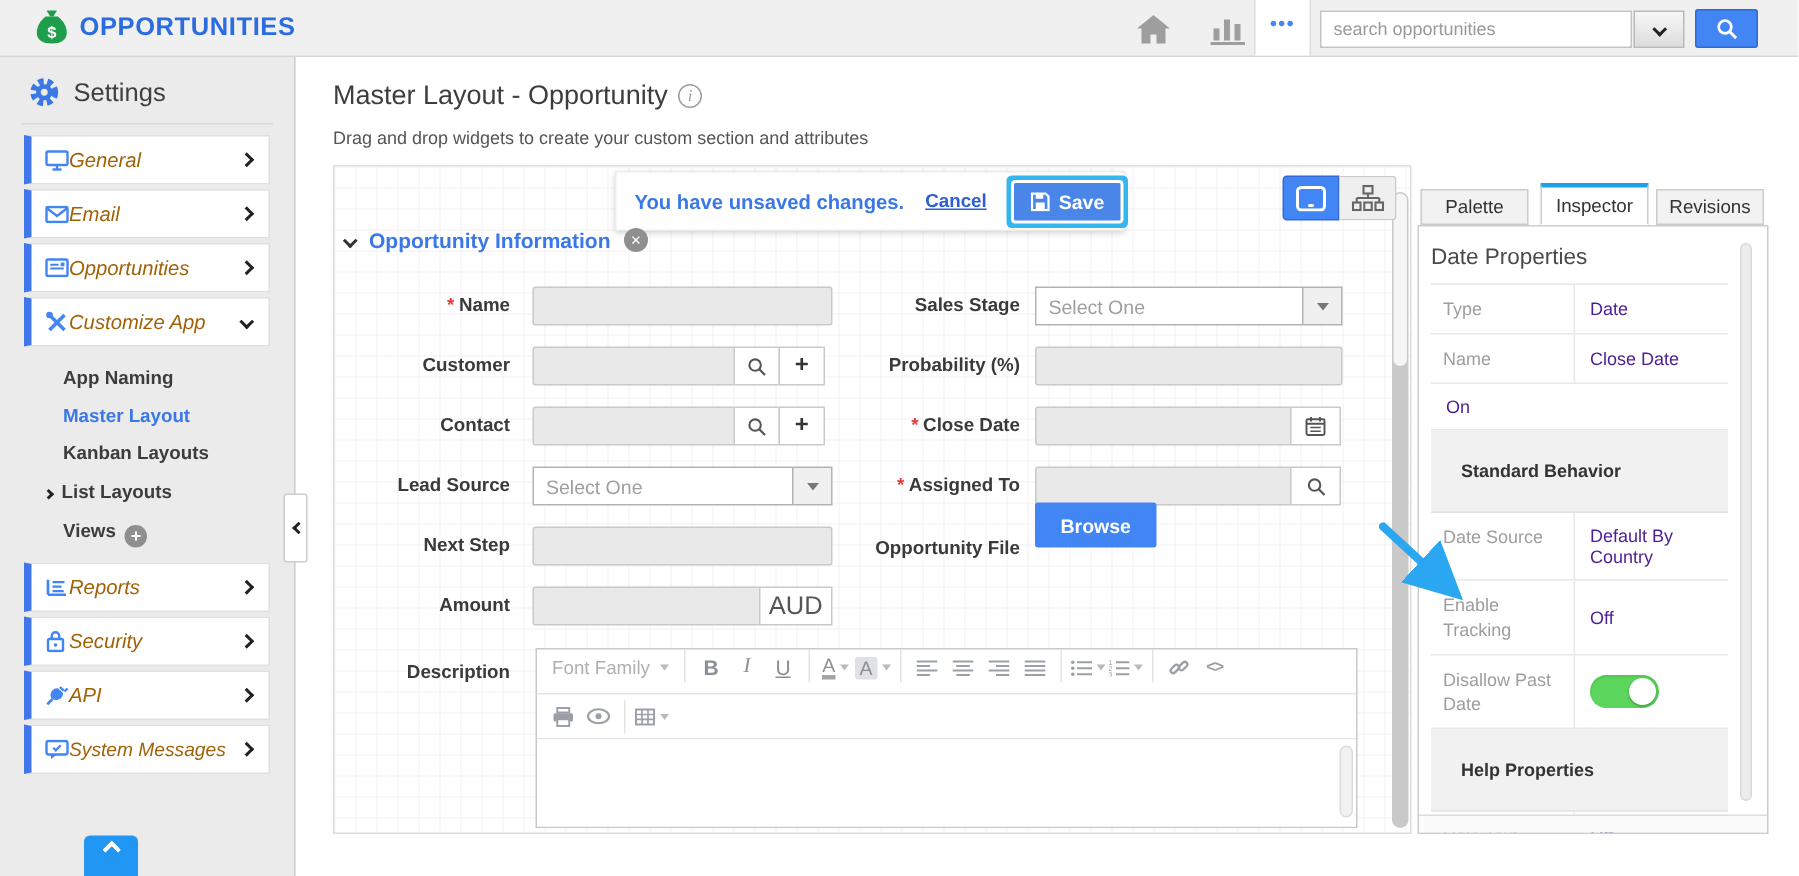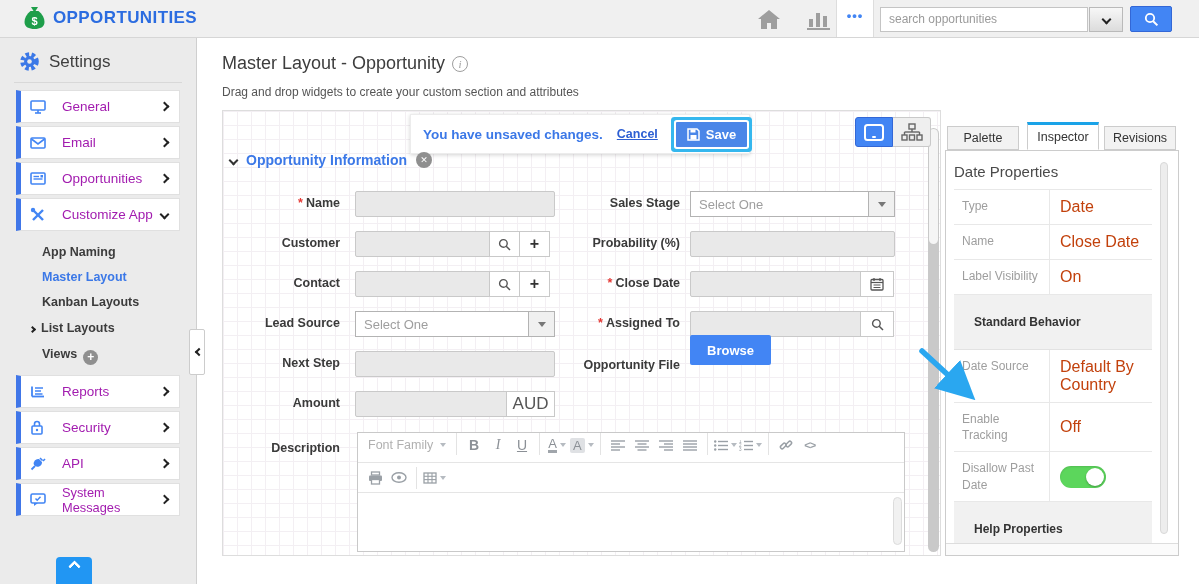"General" .sb-card .lbl { color: #a21caf -> #a16207; font-style: none -> italic; margin-left: 16px -> 0 }
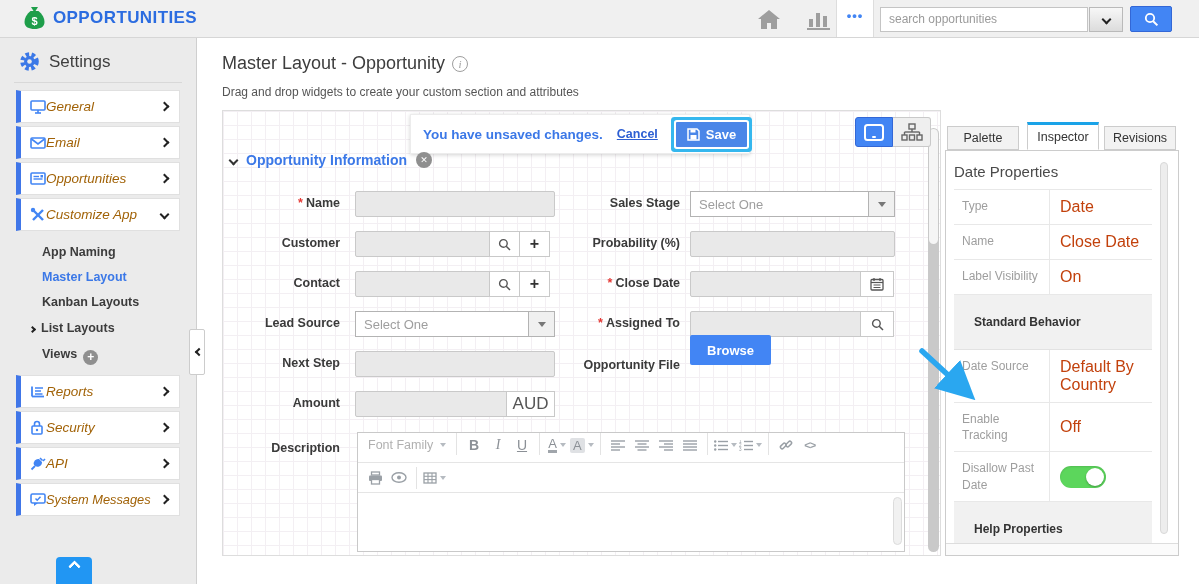"Date" .pval { color: #c2410c -> #4c1d95; font-size: 16px -> 12px }
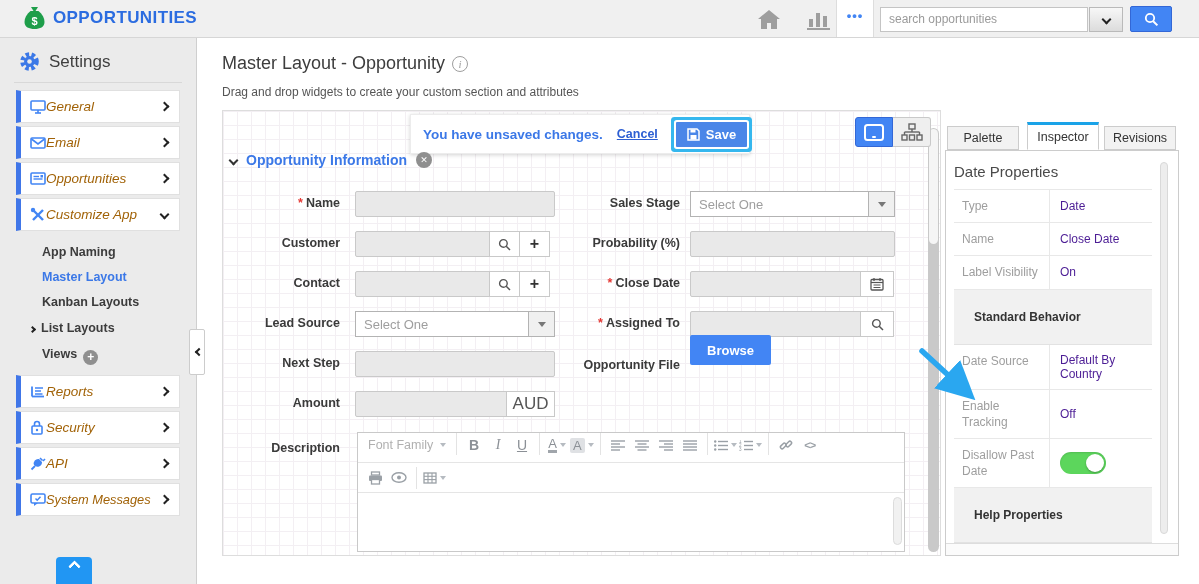"Label Visibility" div.plab { html: <div>Label Visibility</div> -> none }
